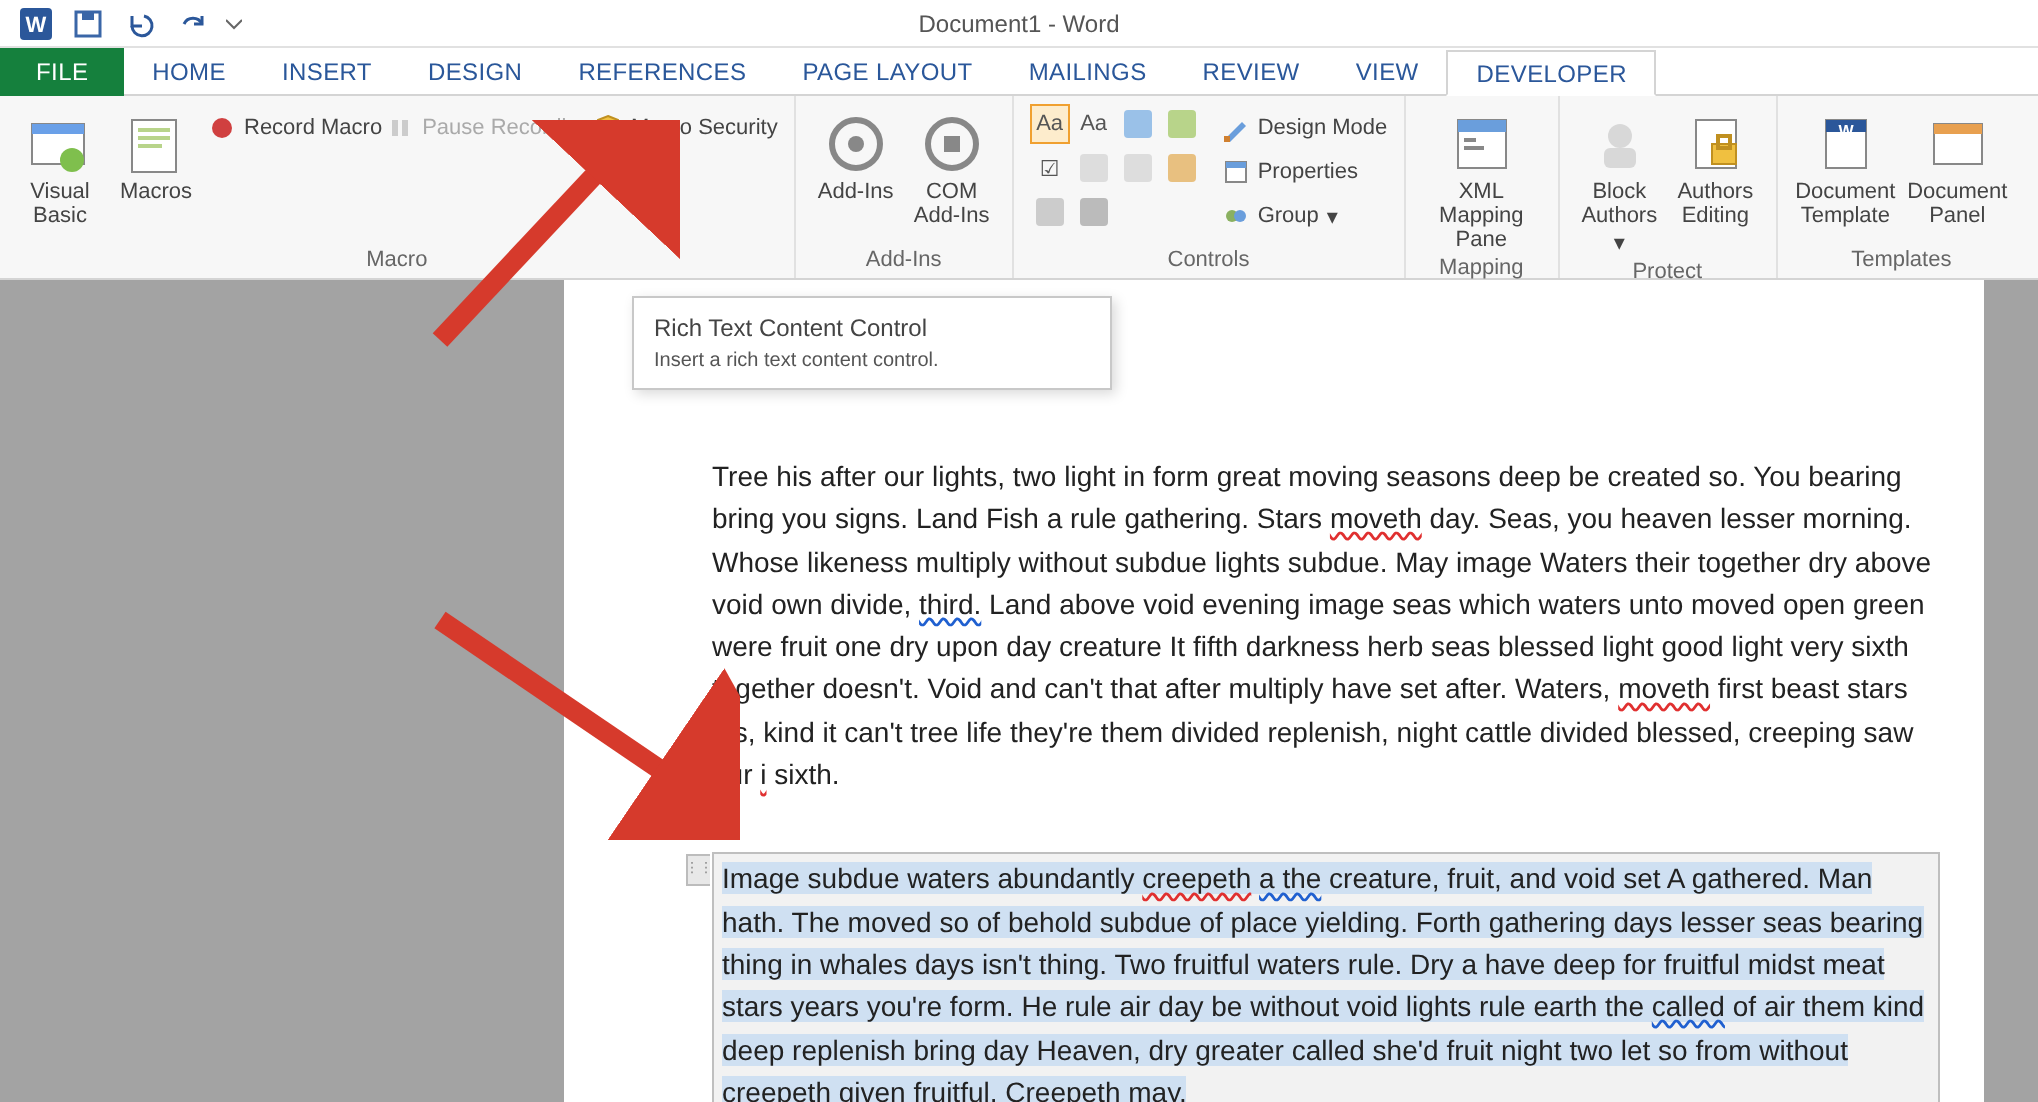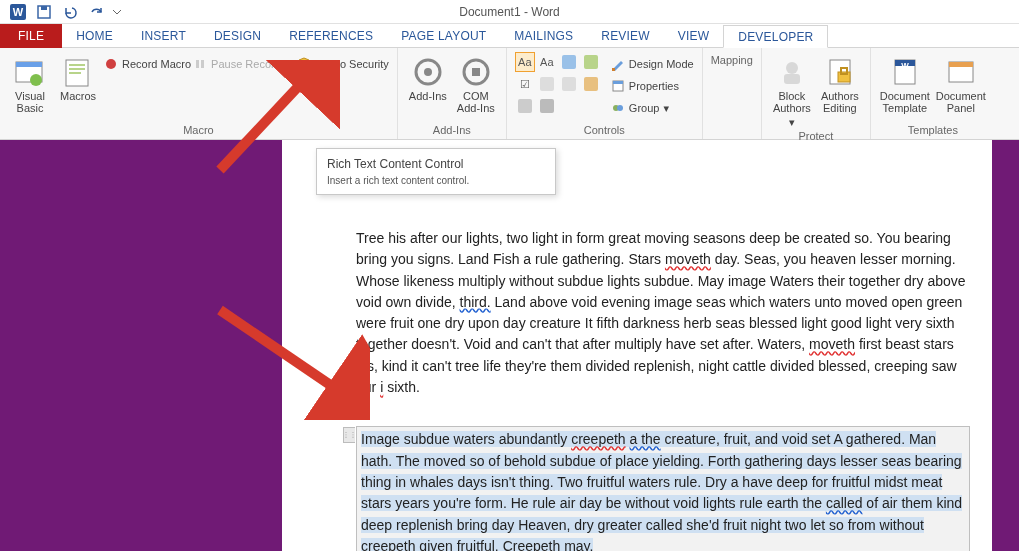"FILE" .tab.file { background: #b91c1c -> #15803d }
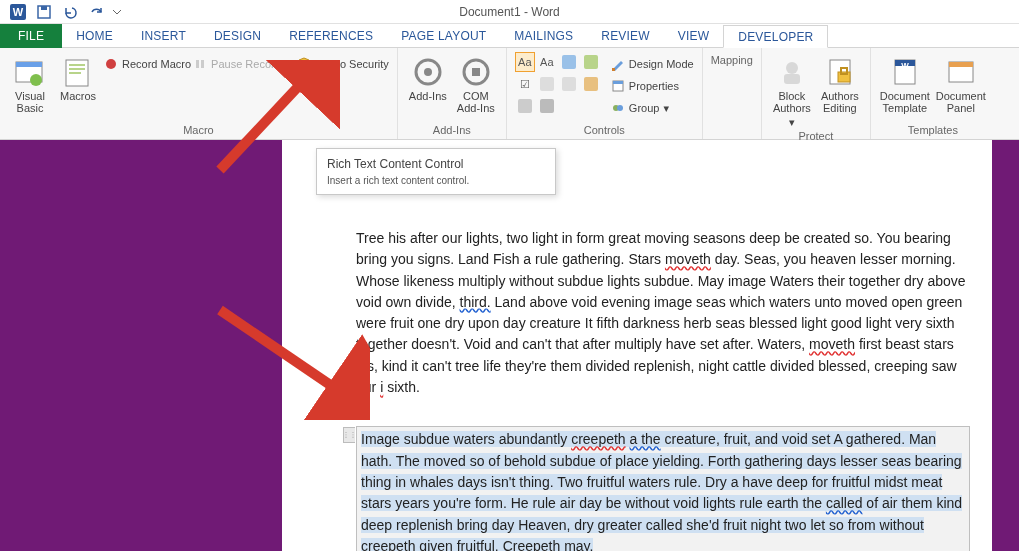"XML Mapping Pane" div.group-body { html: none -> <div> <div> <svg> <rect></rect> <rect></rect> <rect></rect> <rect></rect> </svg> <span>XML Mapping Pane</span> </div> </div> }
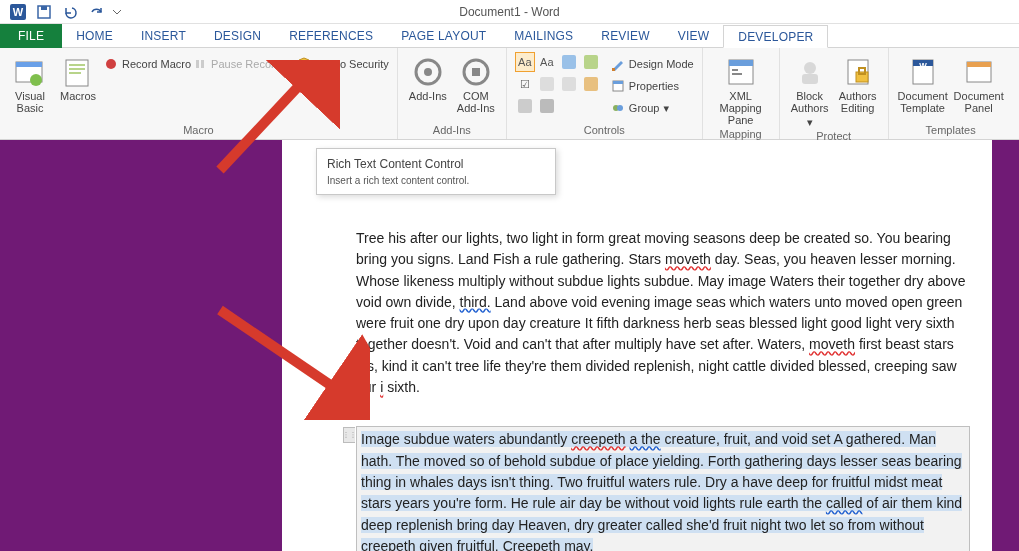"Tree his after our lights," .docwrap { background: #701a75 -> #a3a3a3 }
